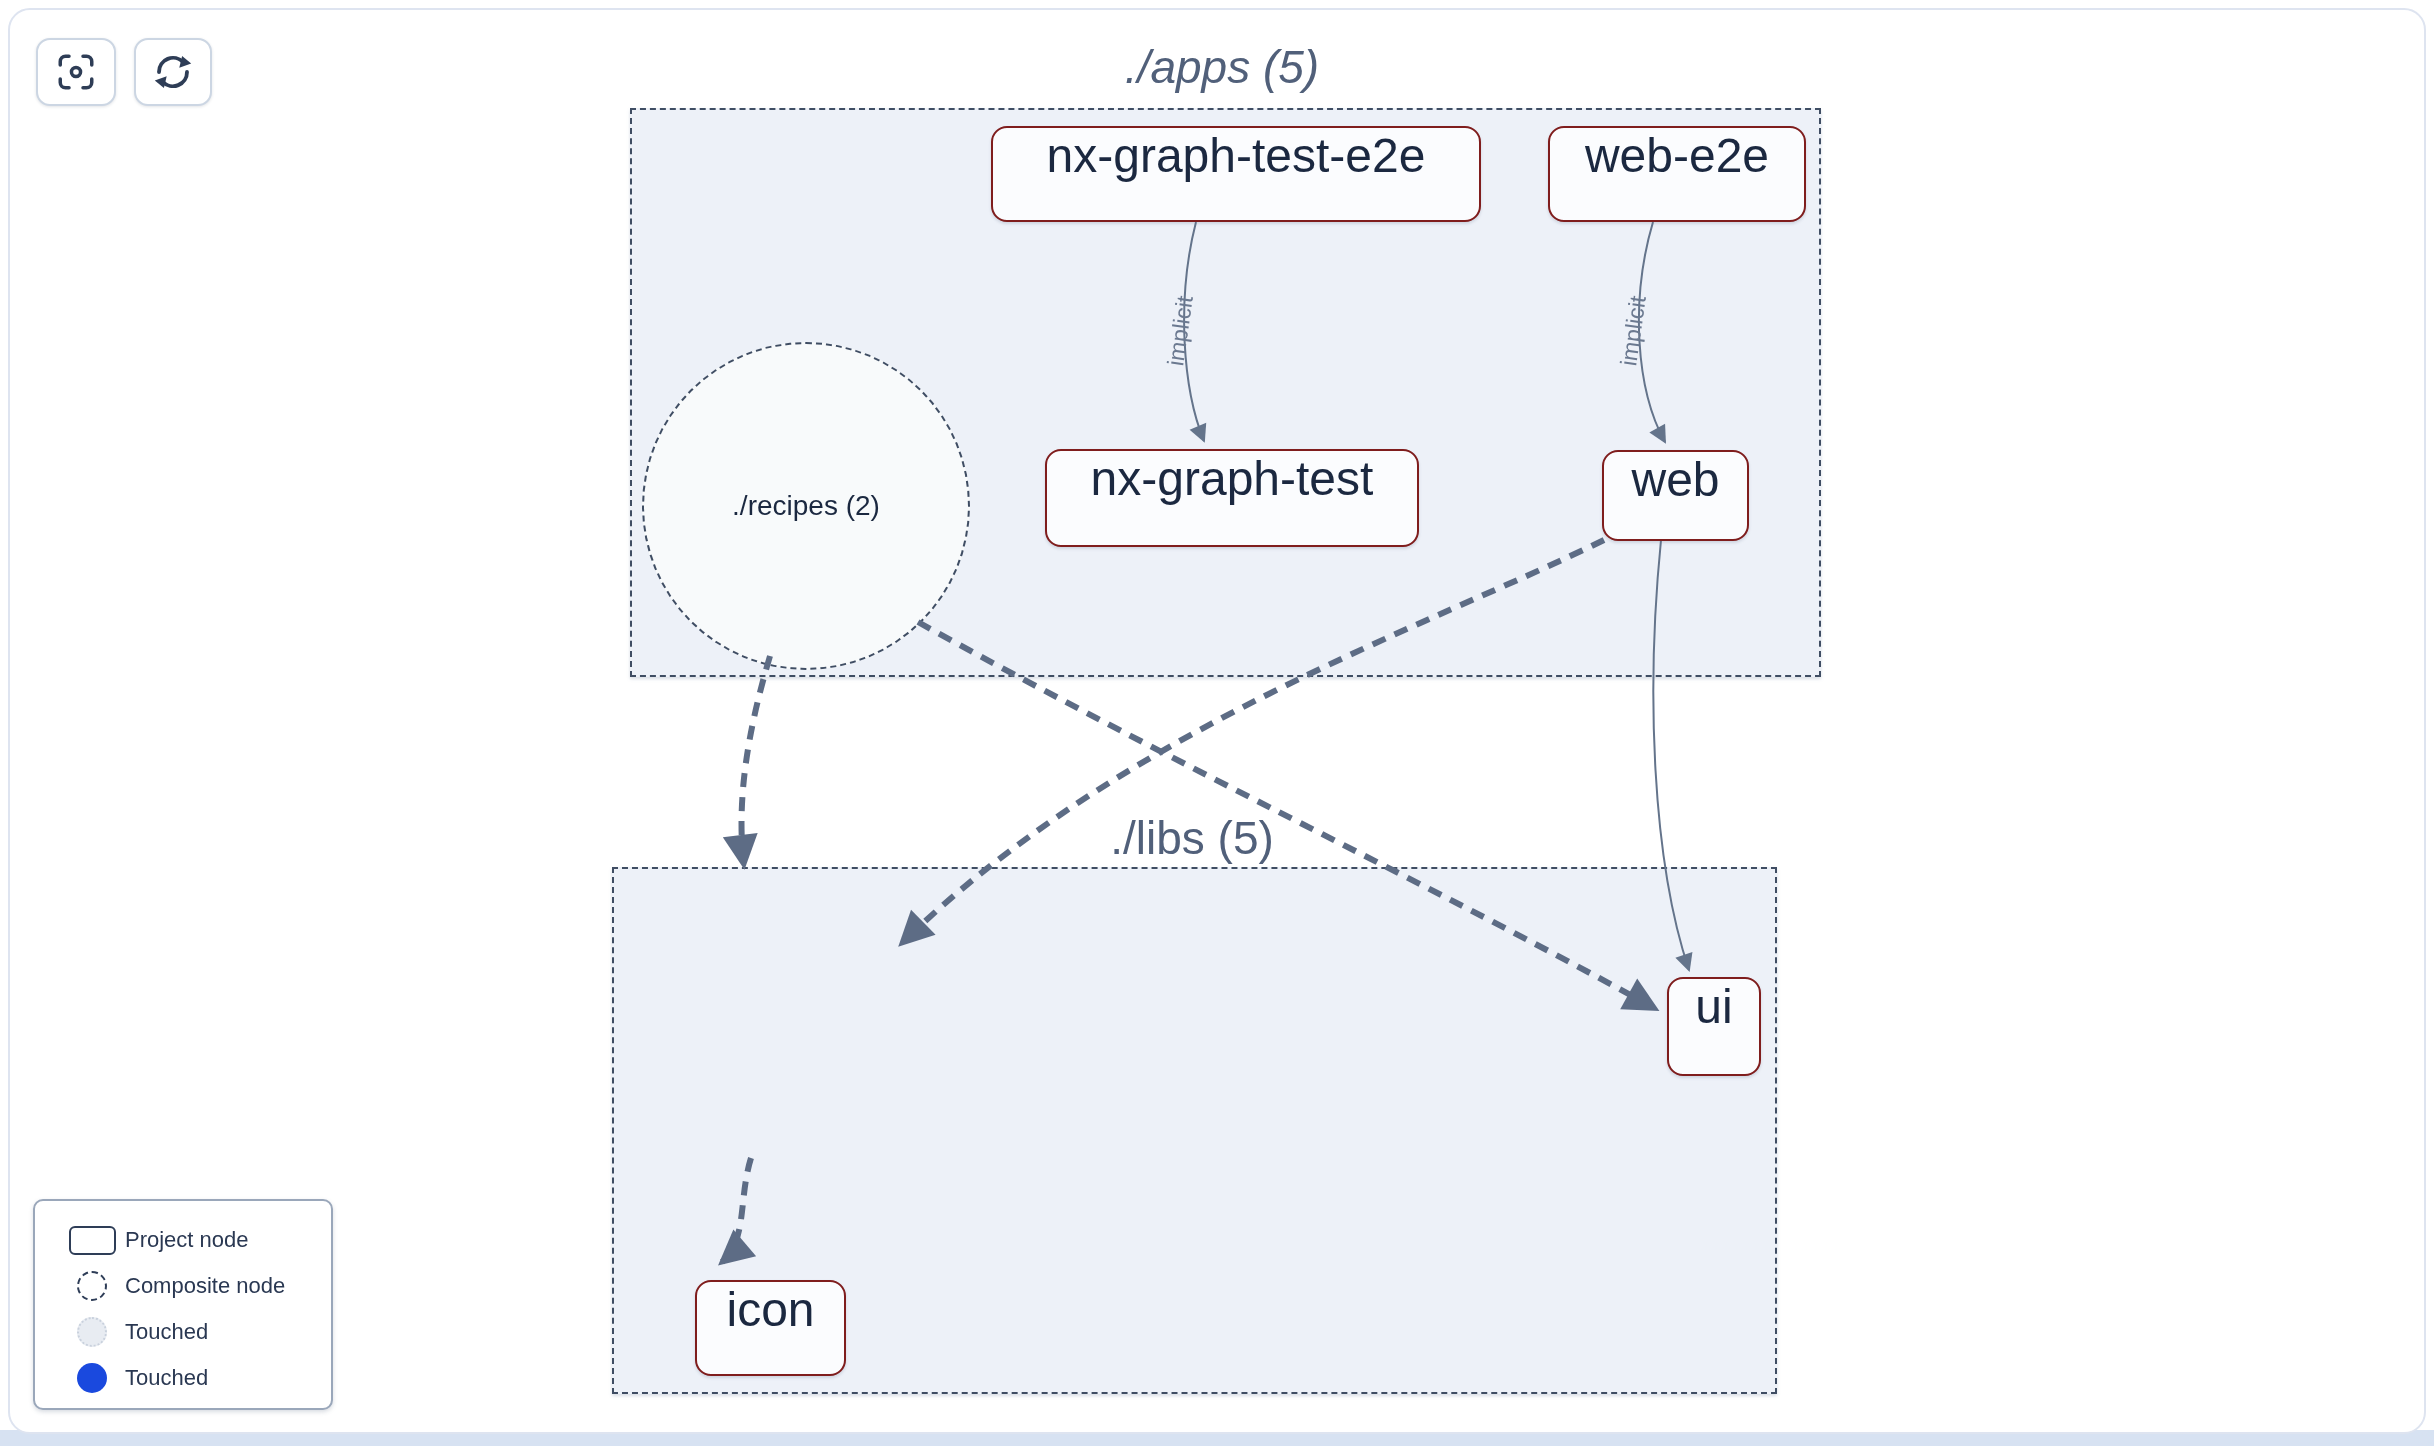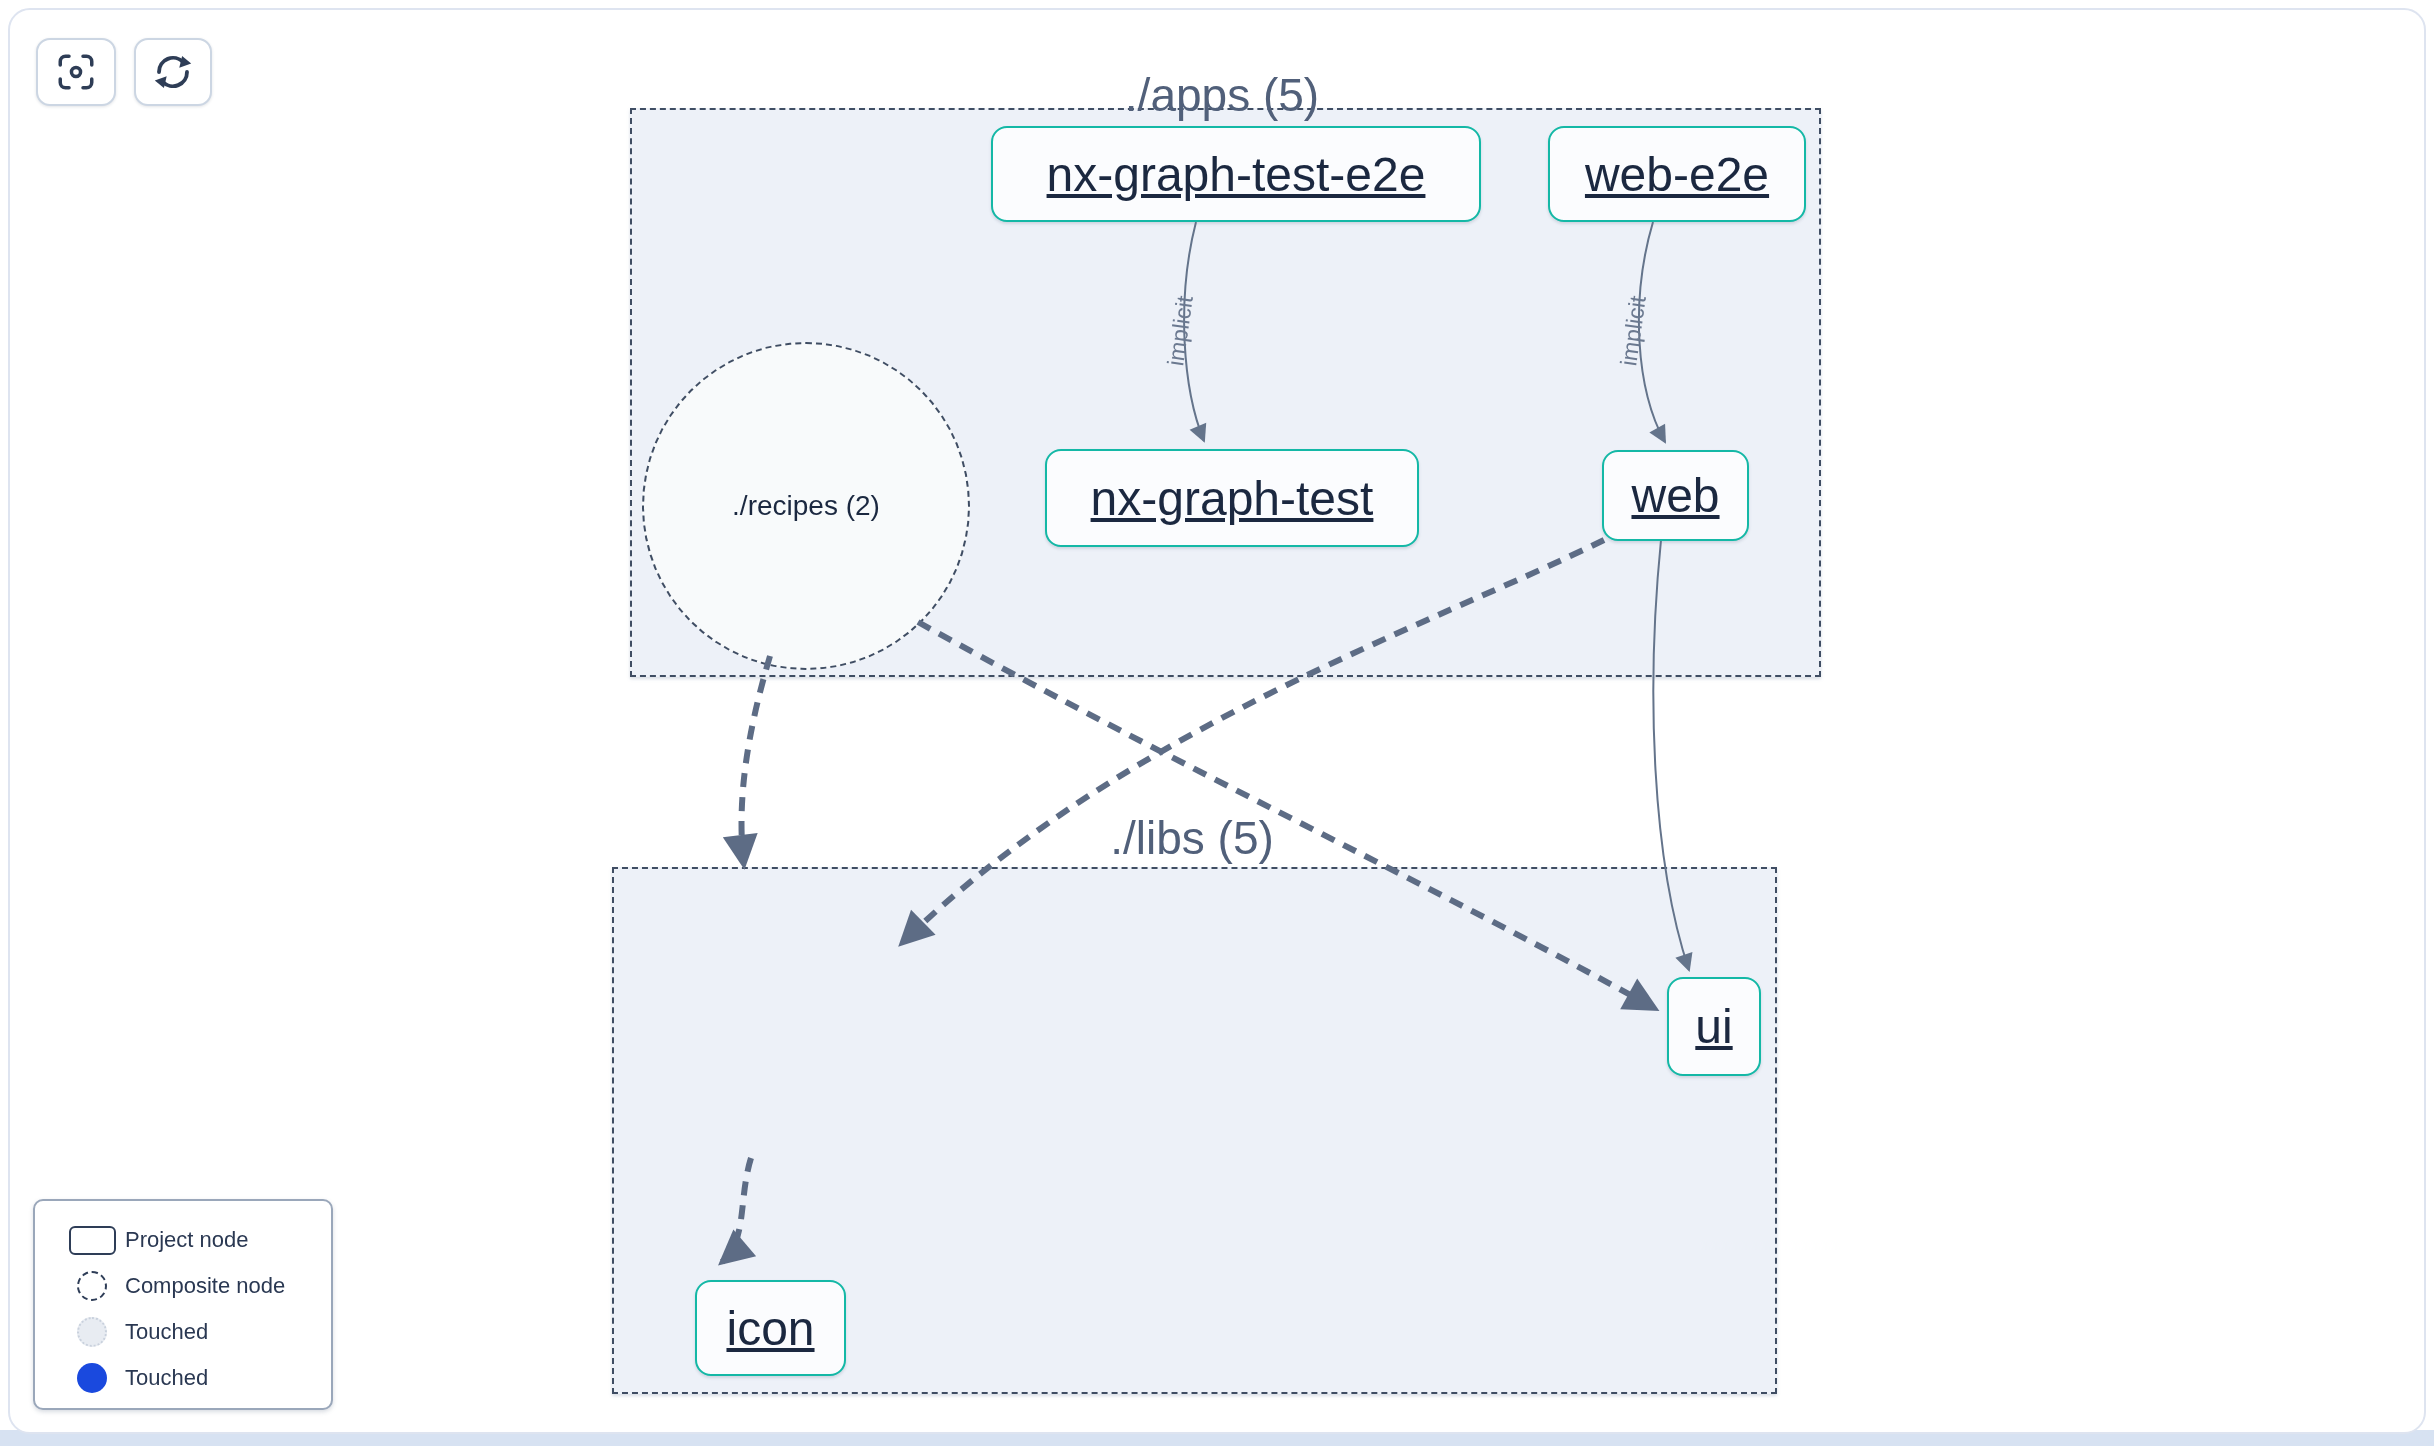"./apps (5)" .title-apps { font-style: none -> italic; top: 68px -> 40px }
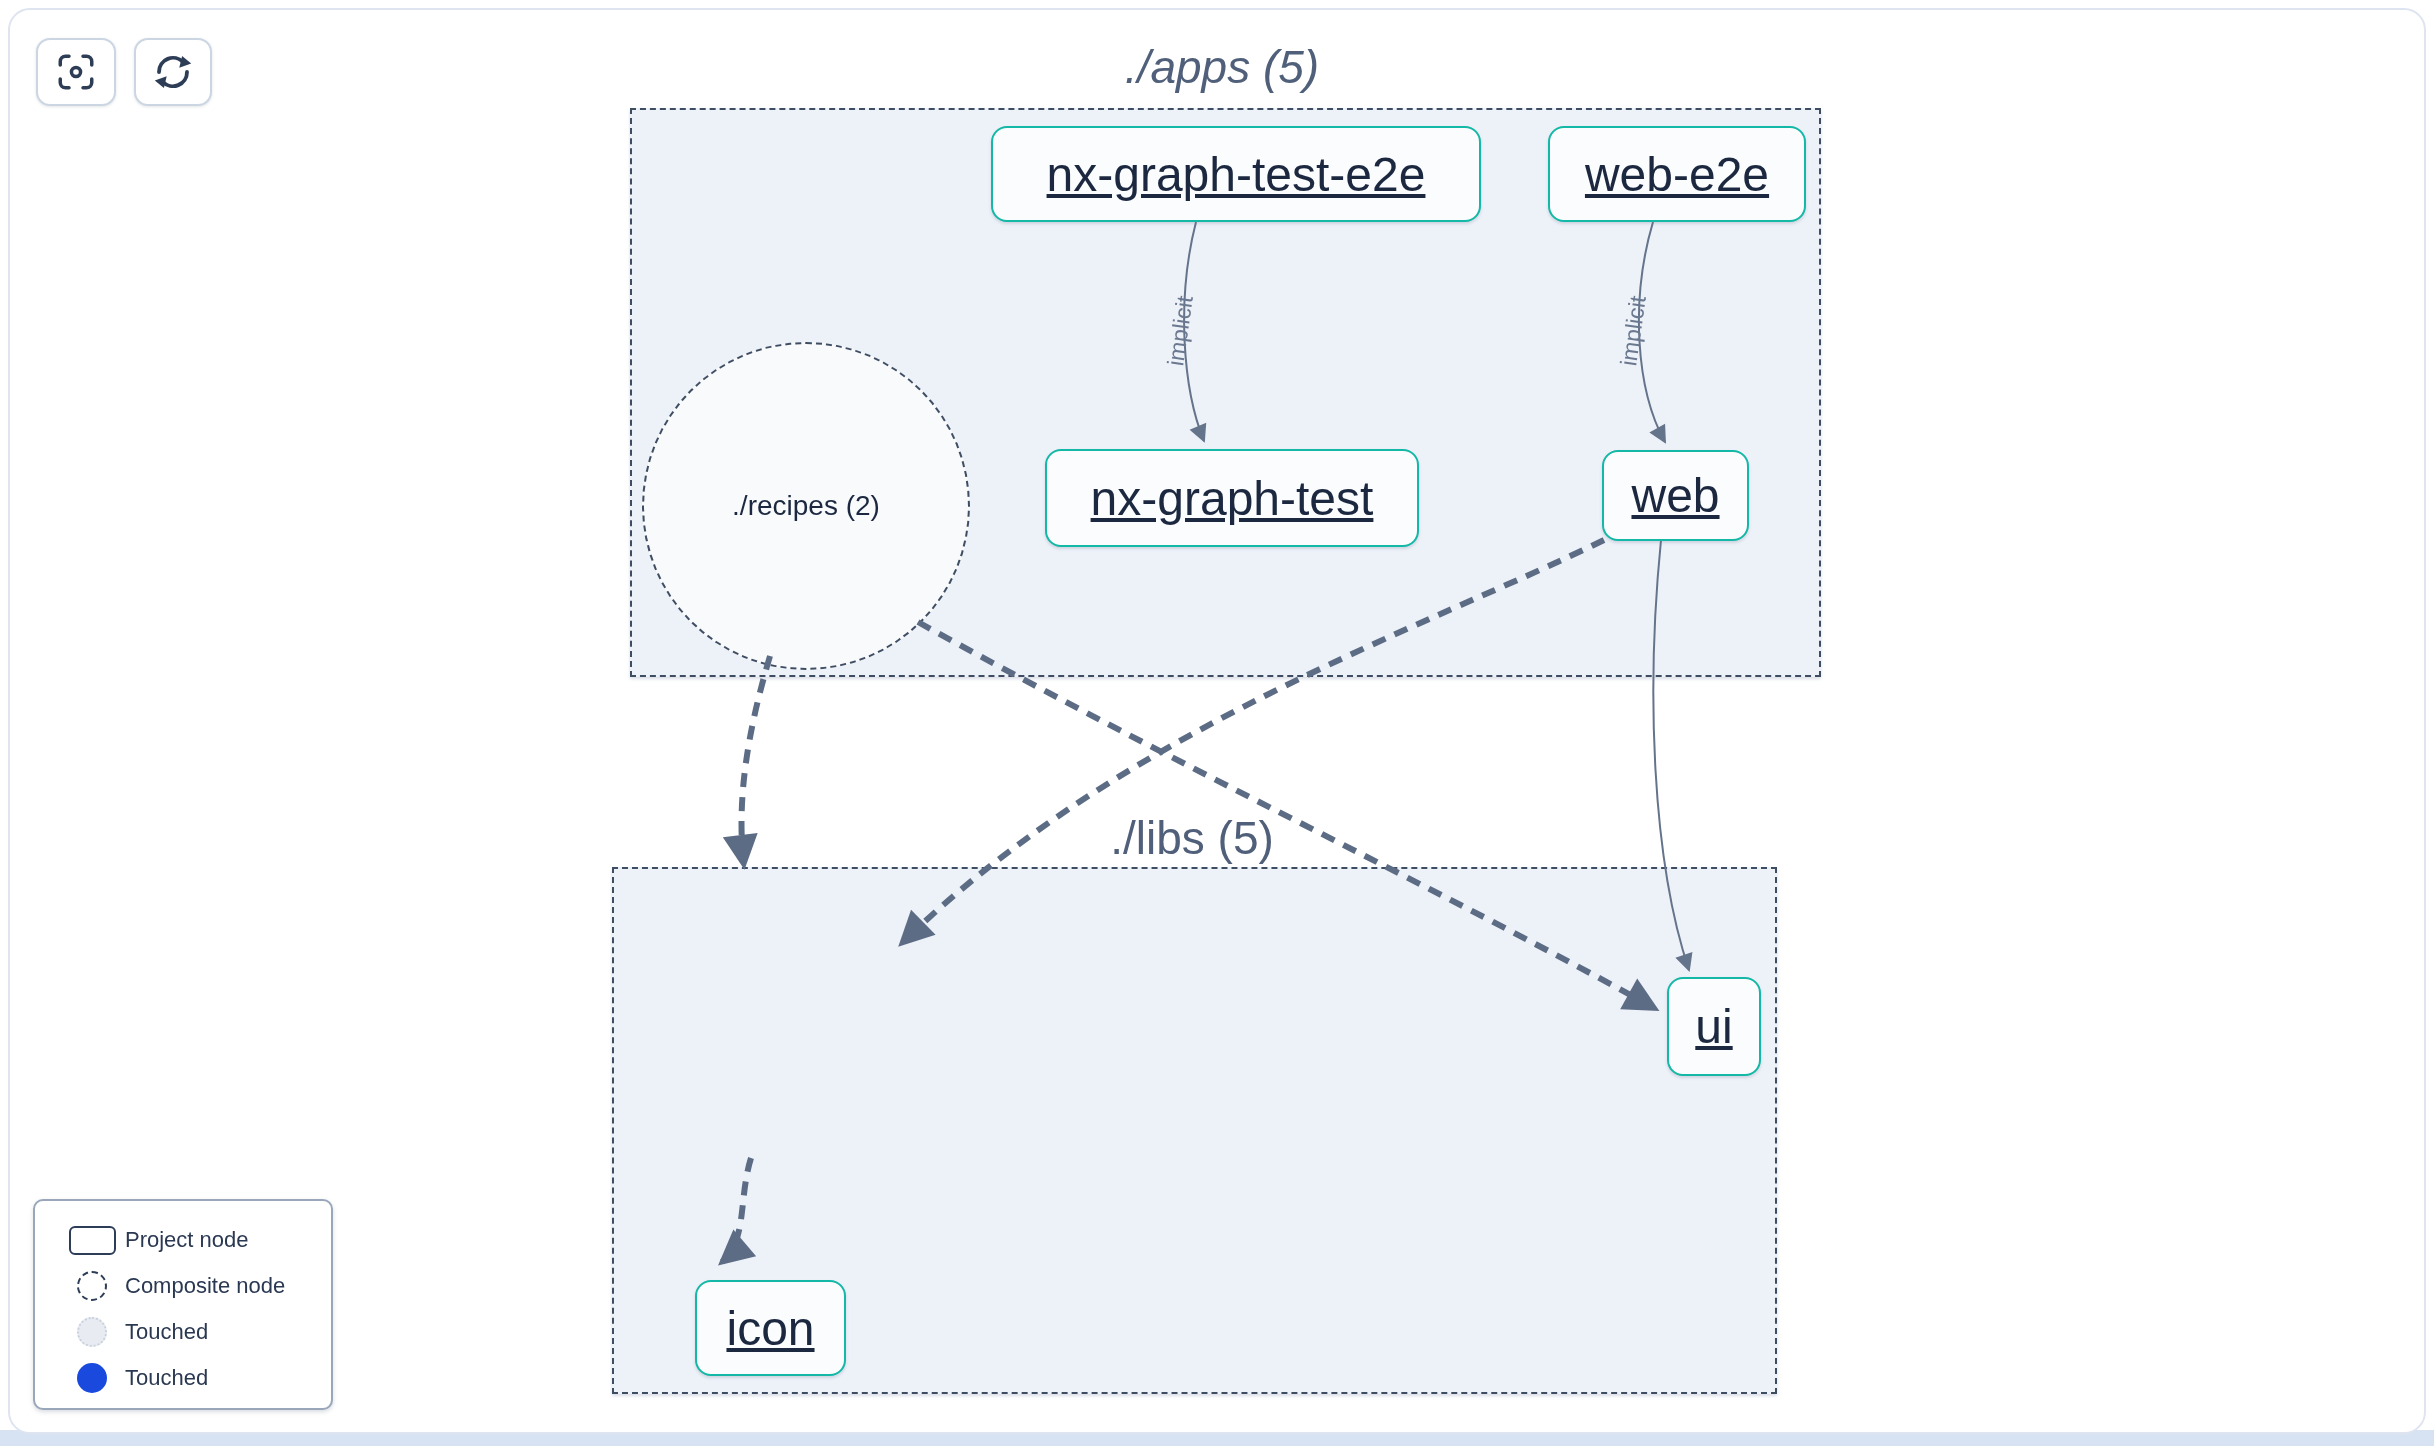"nx-graph-test-e2e" .pnode { align-items: center -> none; border: 2px solid #14b8a6 -> 2px solid #7f1d1d; text-decoration: underline -> none }
